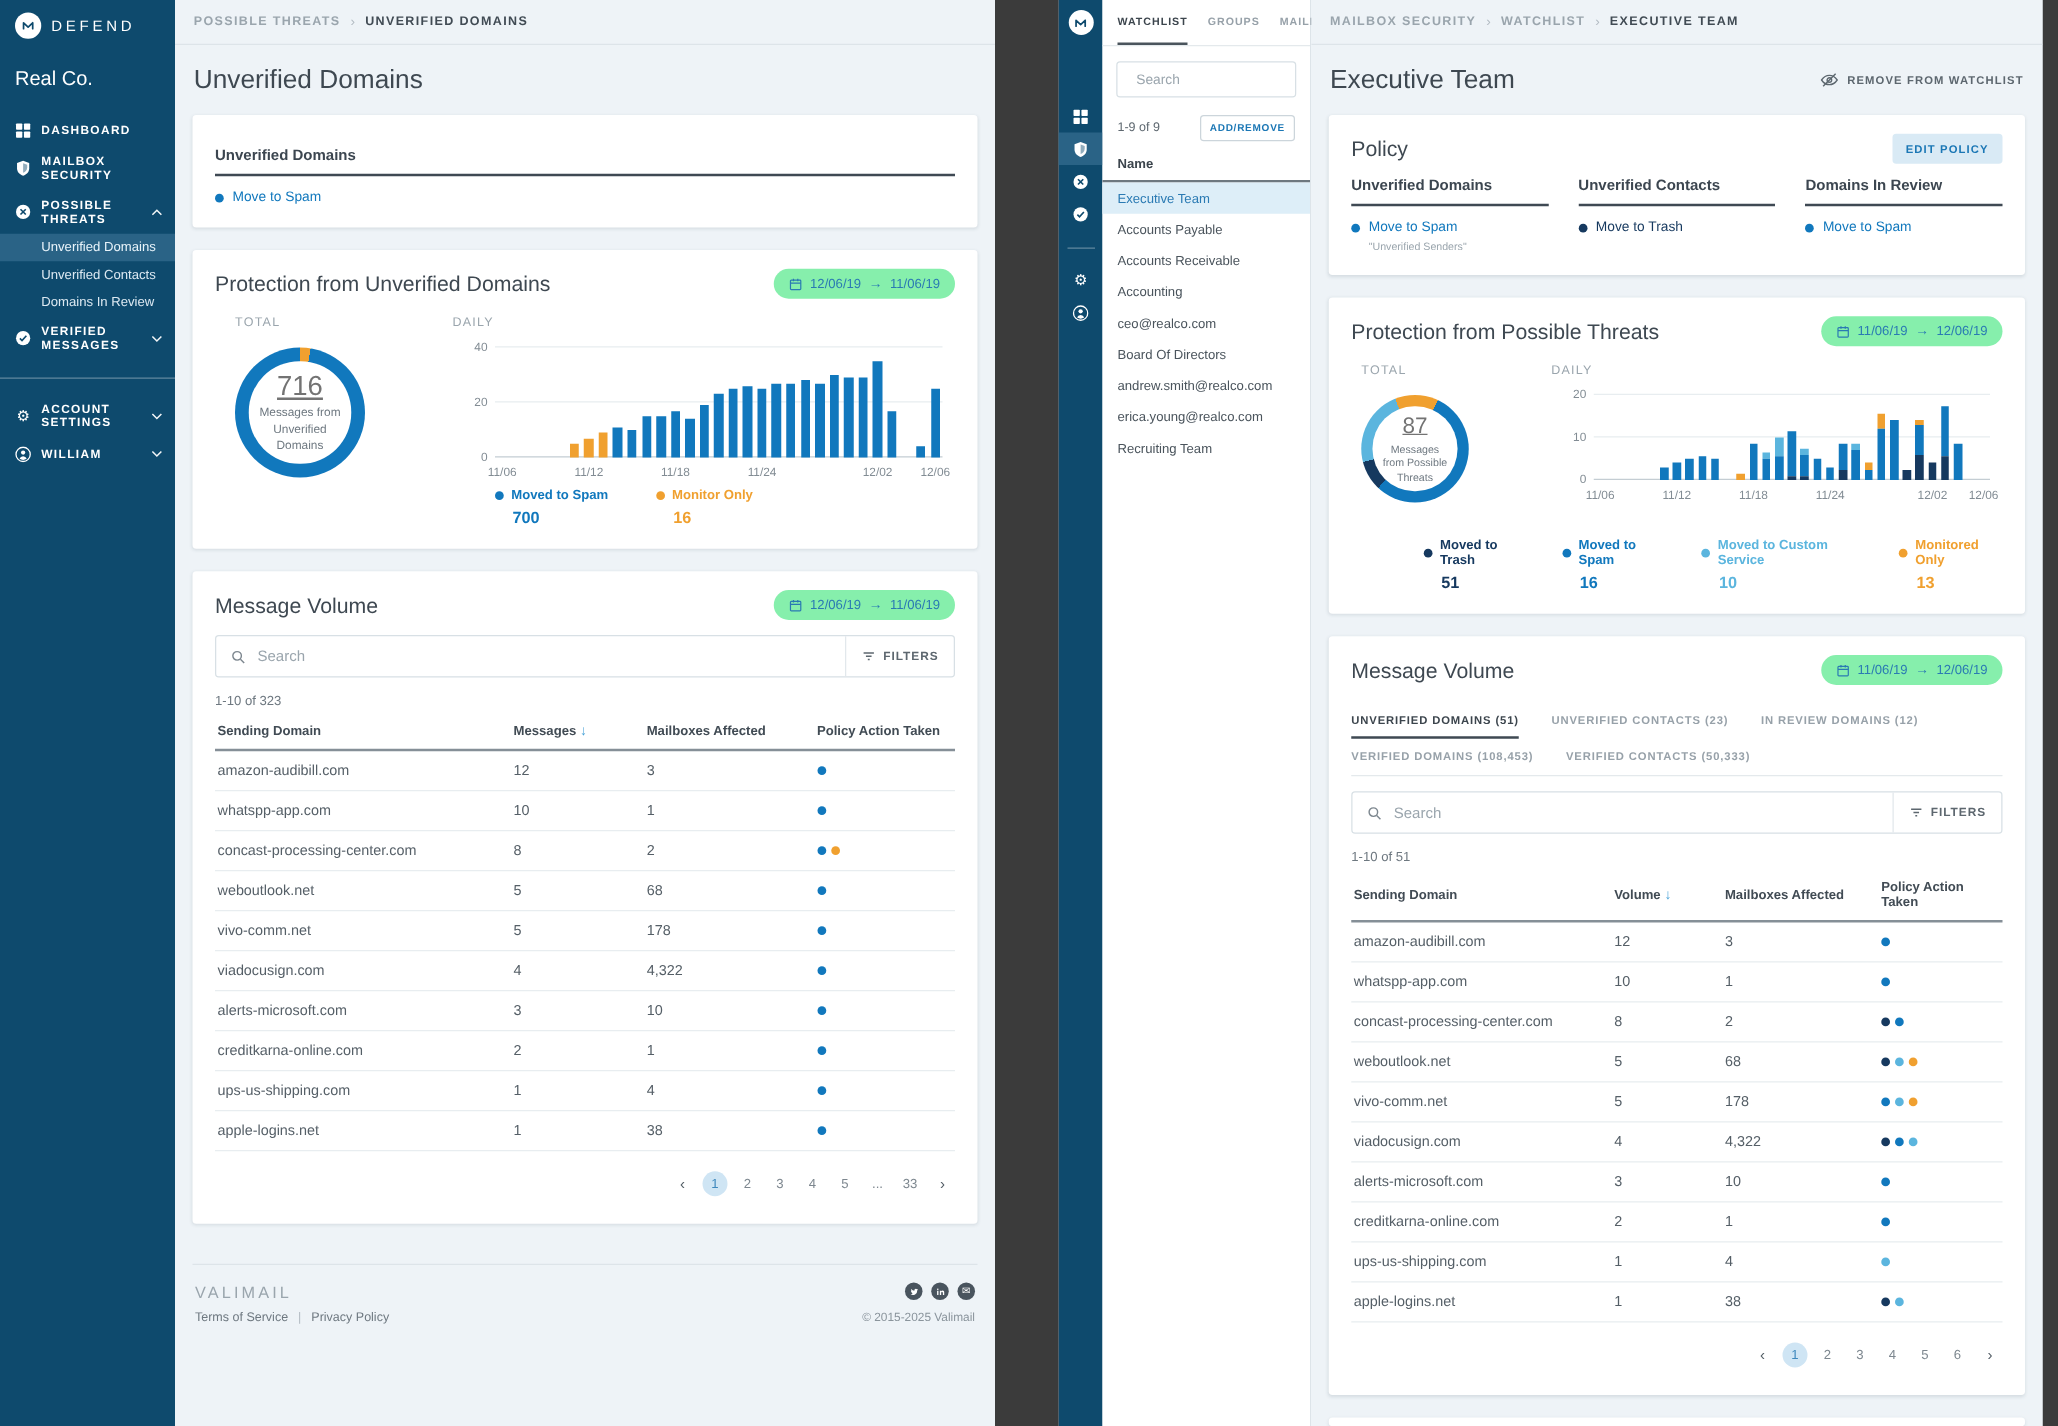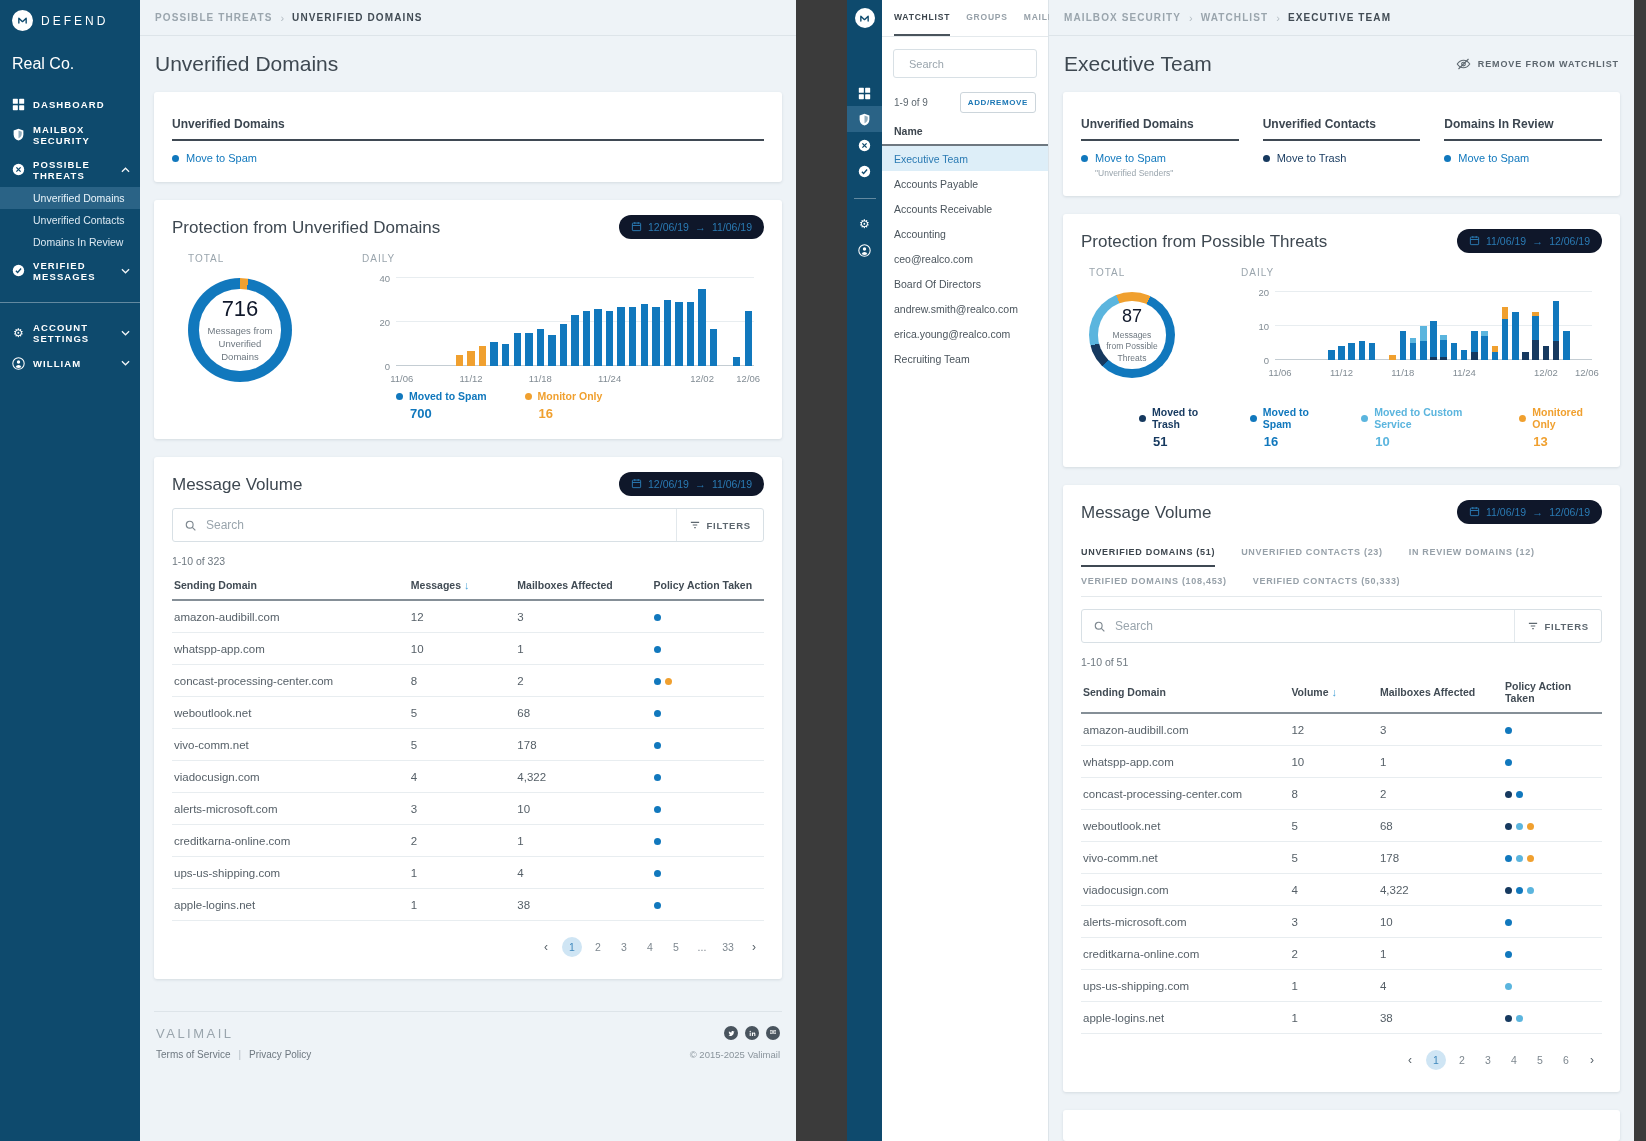"Policy" div.card-head { html: none -> <div> <div>Policy</div> <button>EDIT POLICY</button> </div> }
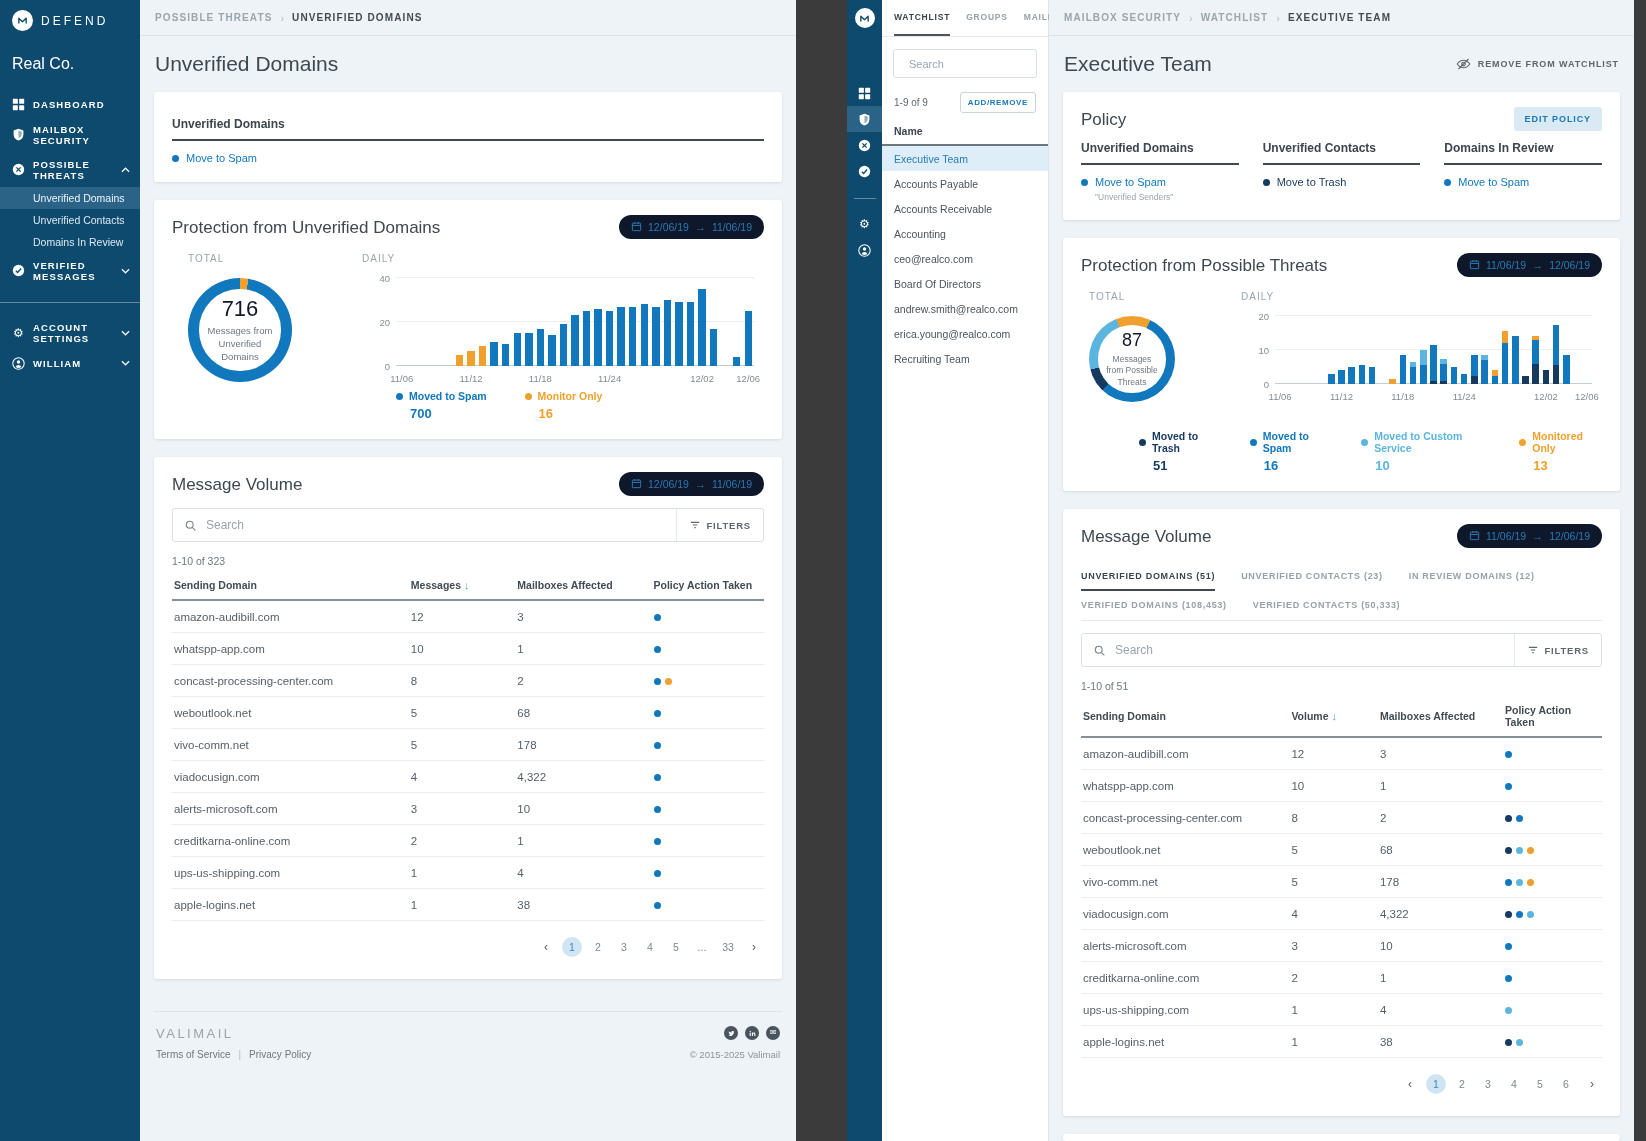"12/06/19" .date-pill { align-items: none -> center; background: #0f172a -> #86efac }
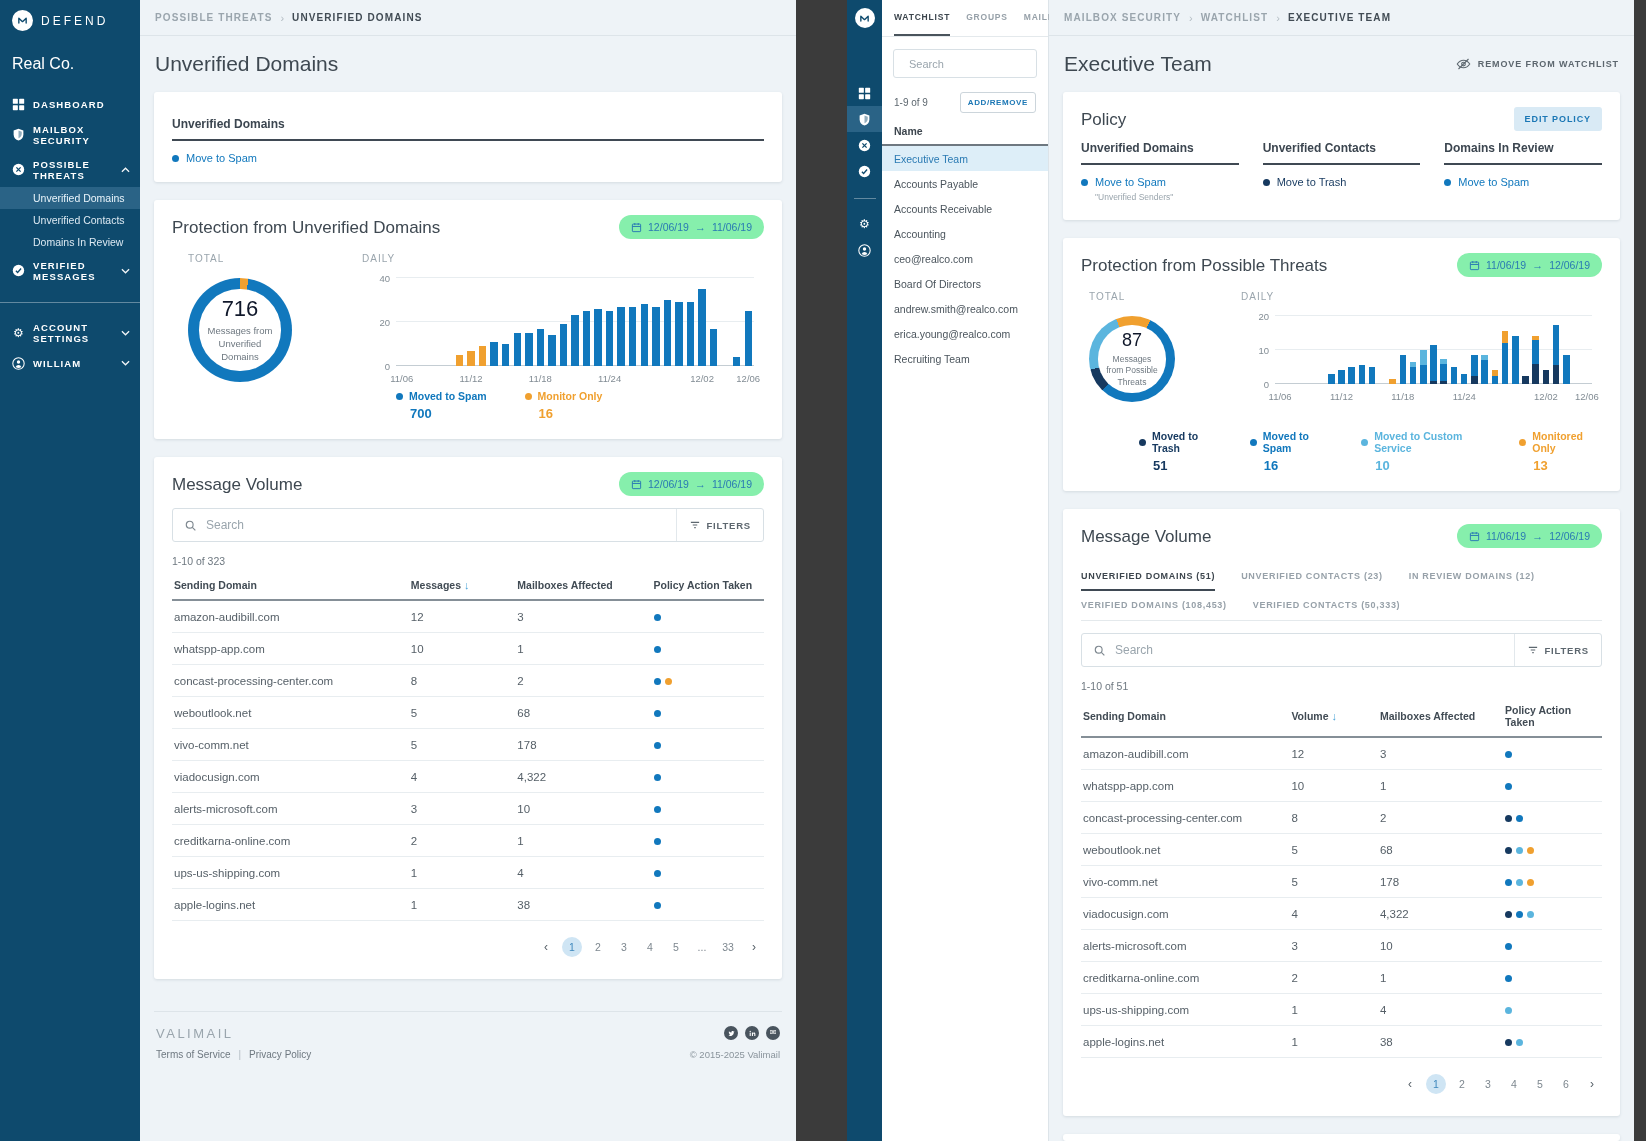"716" .donut-val { color: #0f172a -> #737373; text-decoration: none -> underline }
